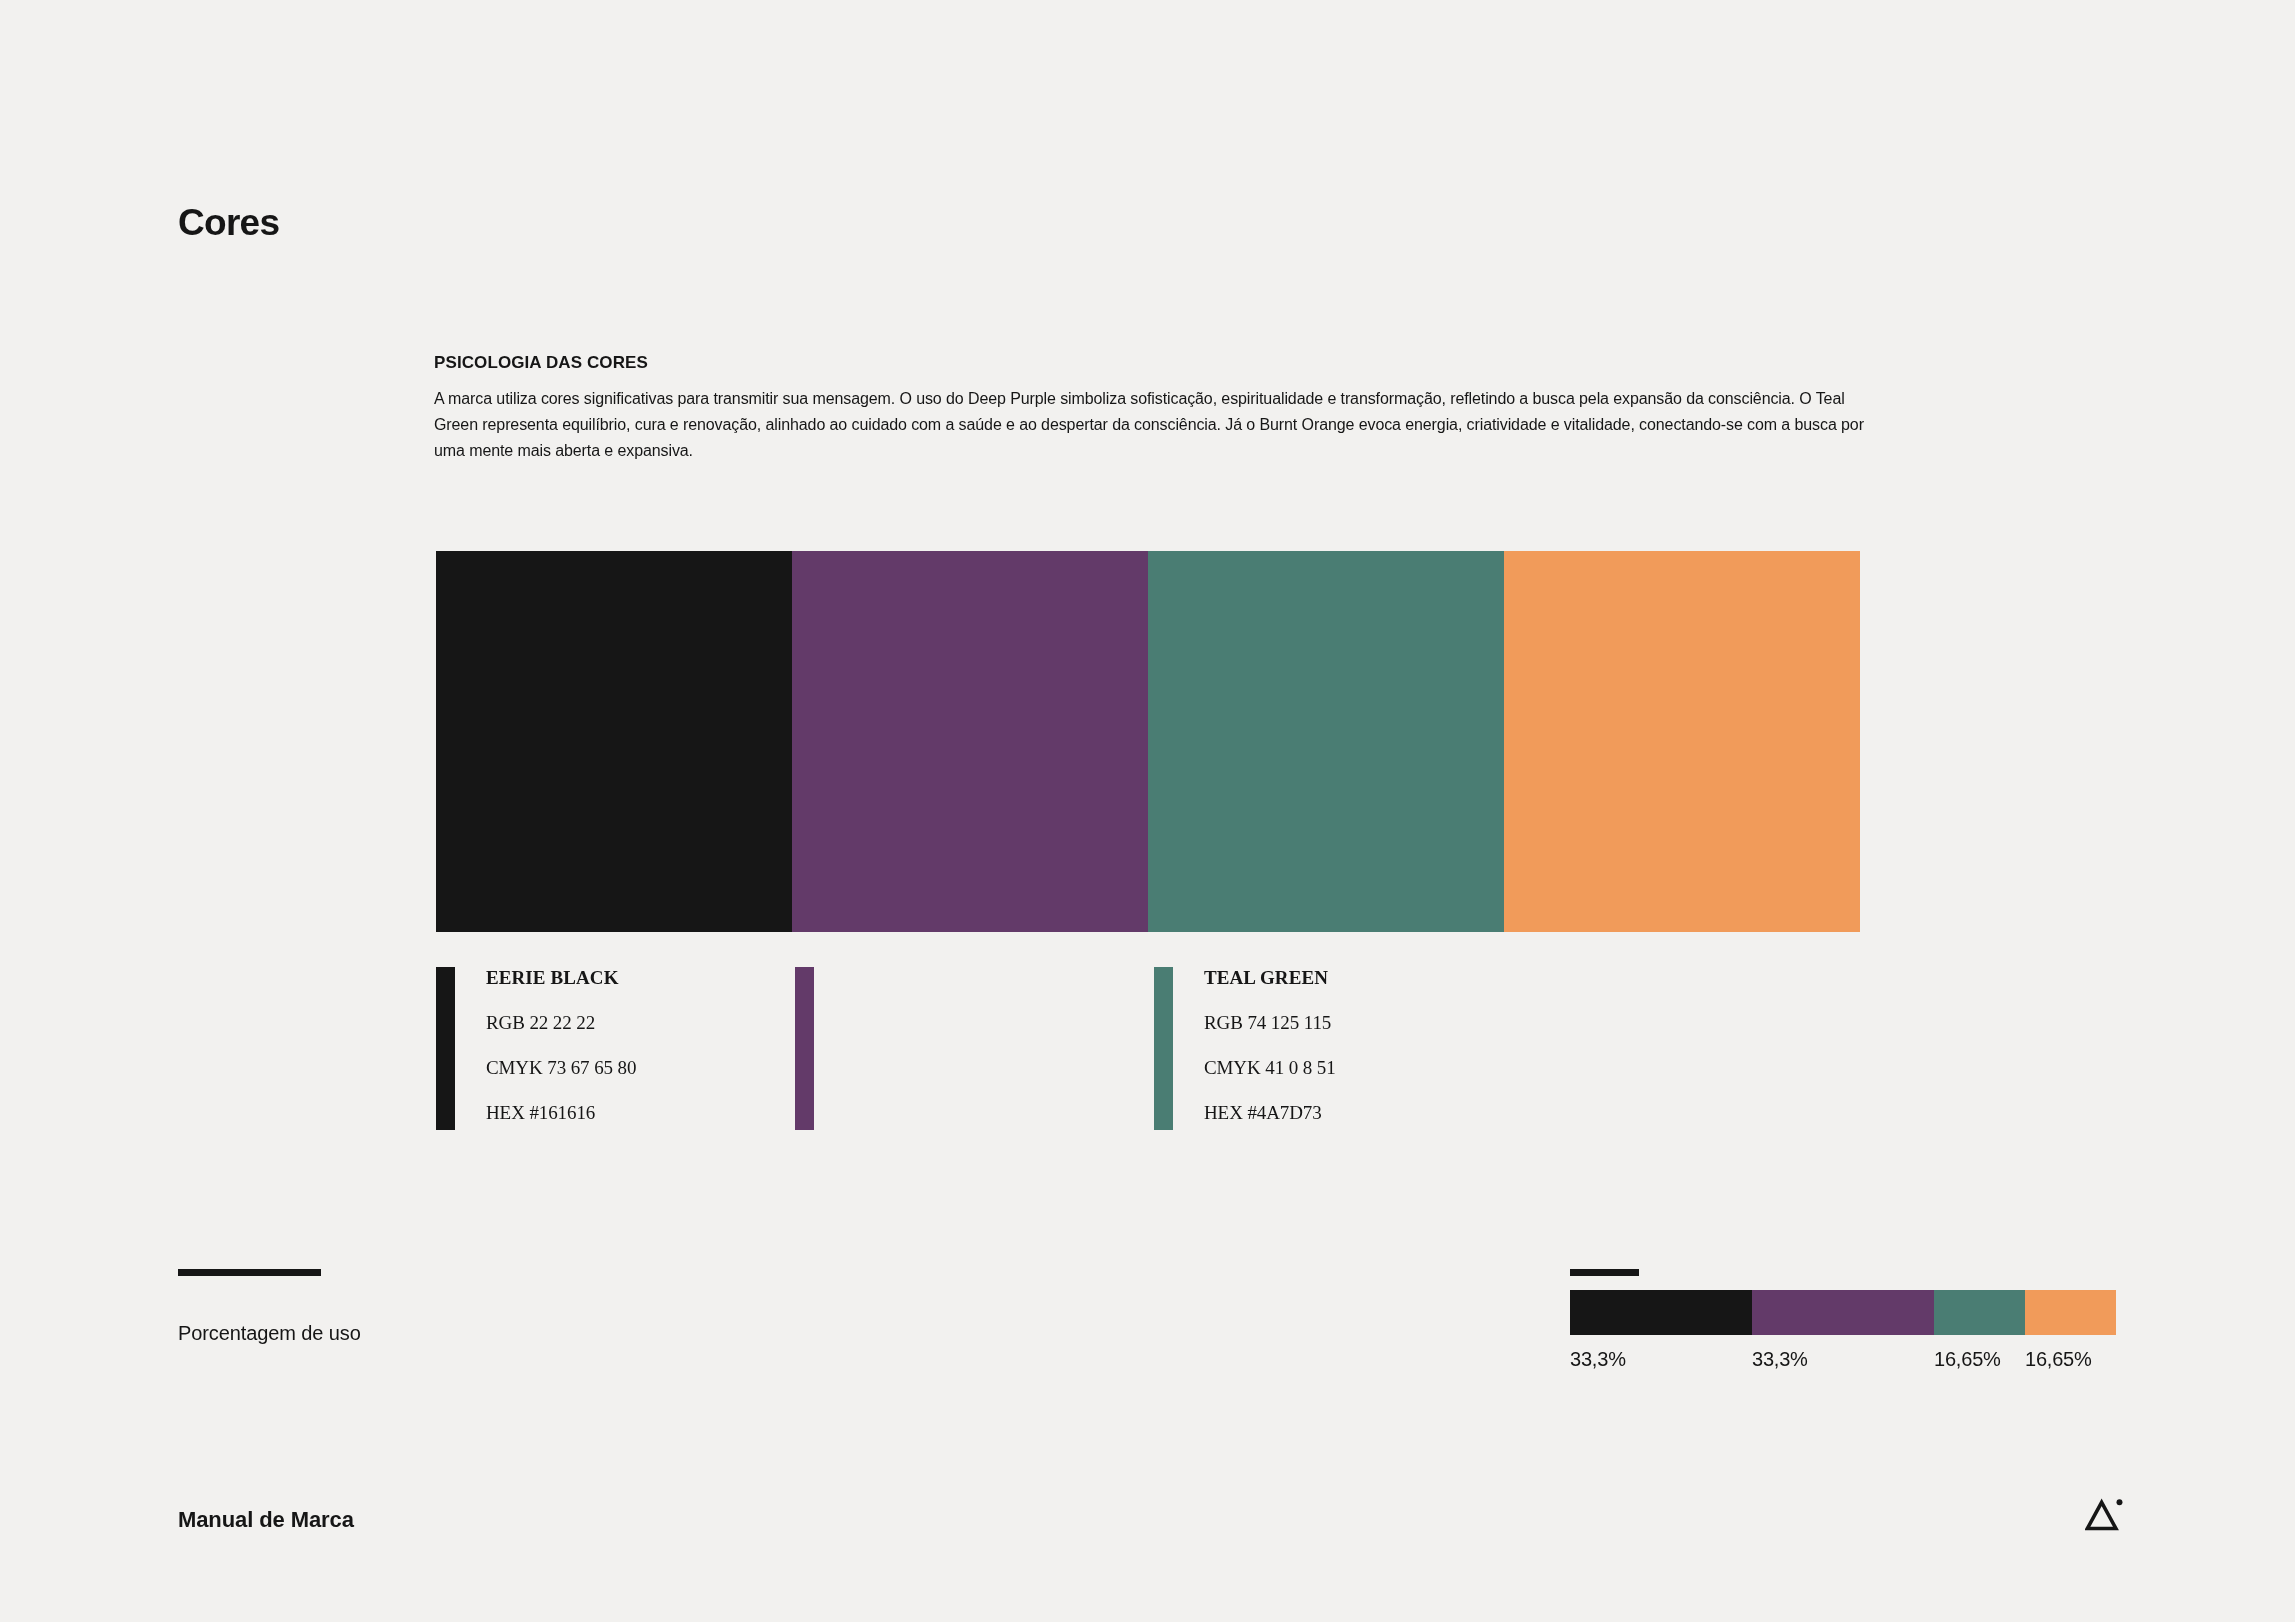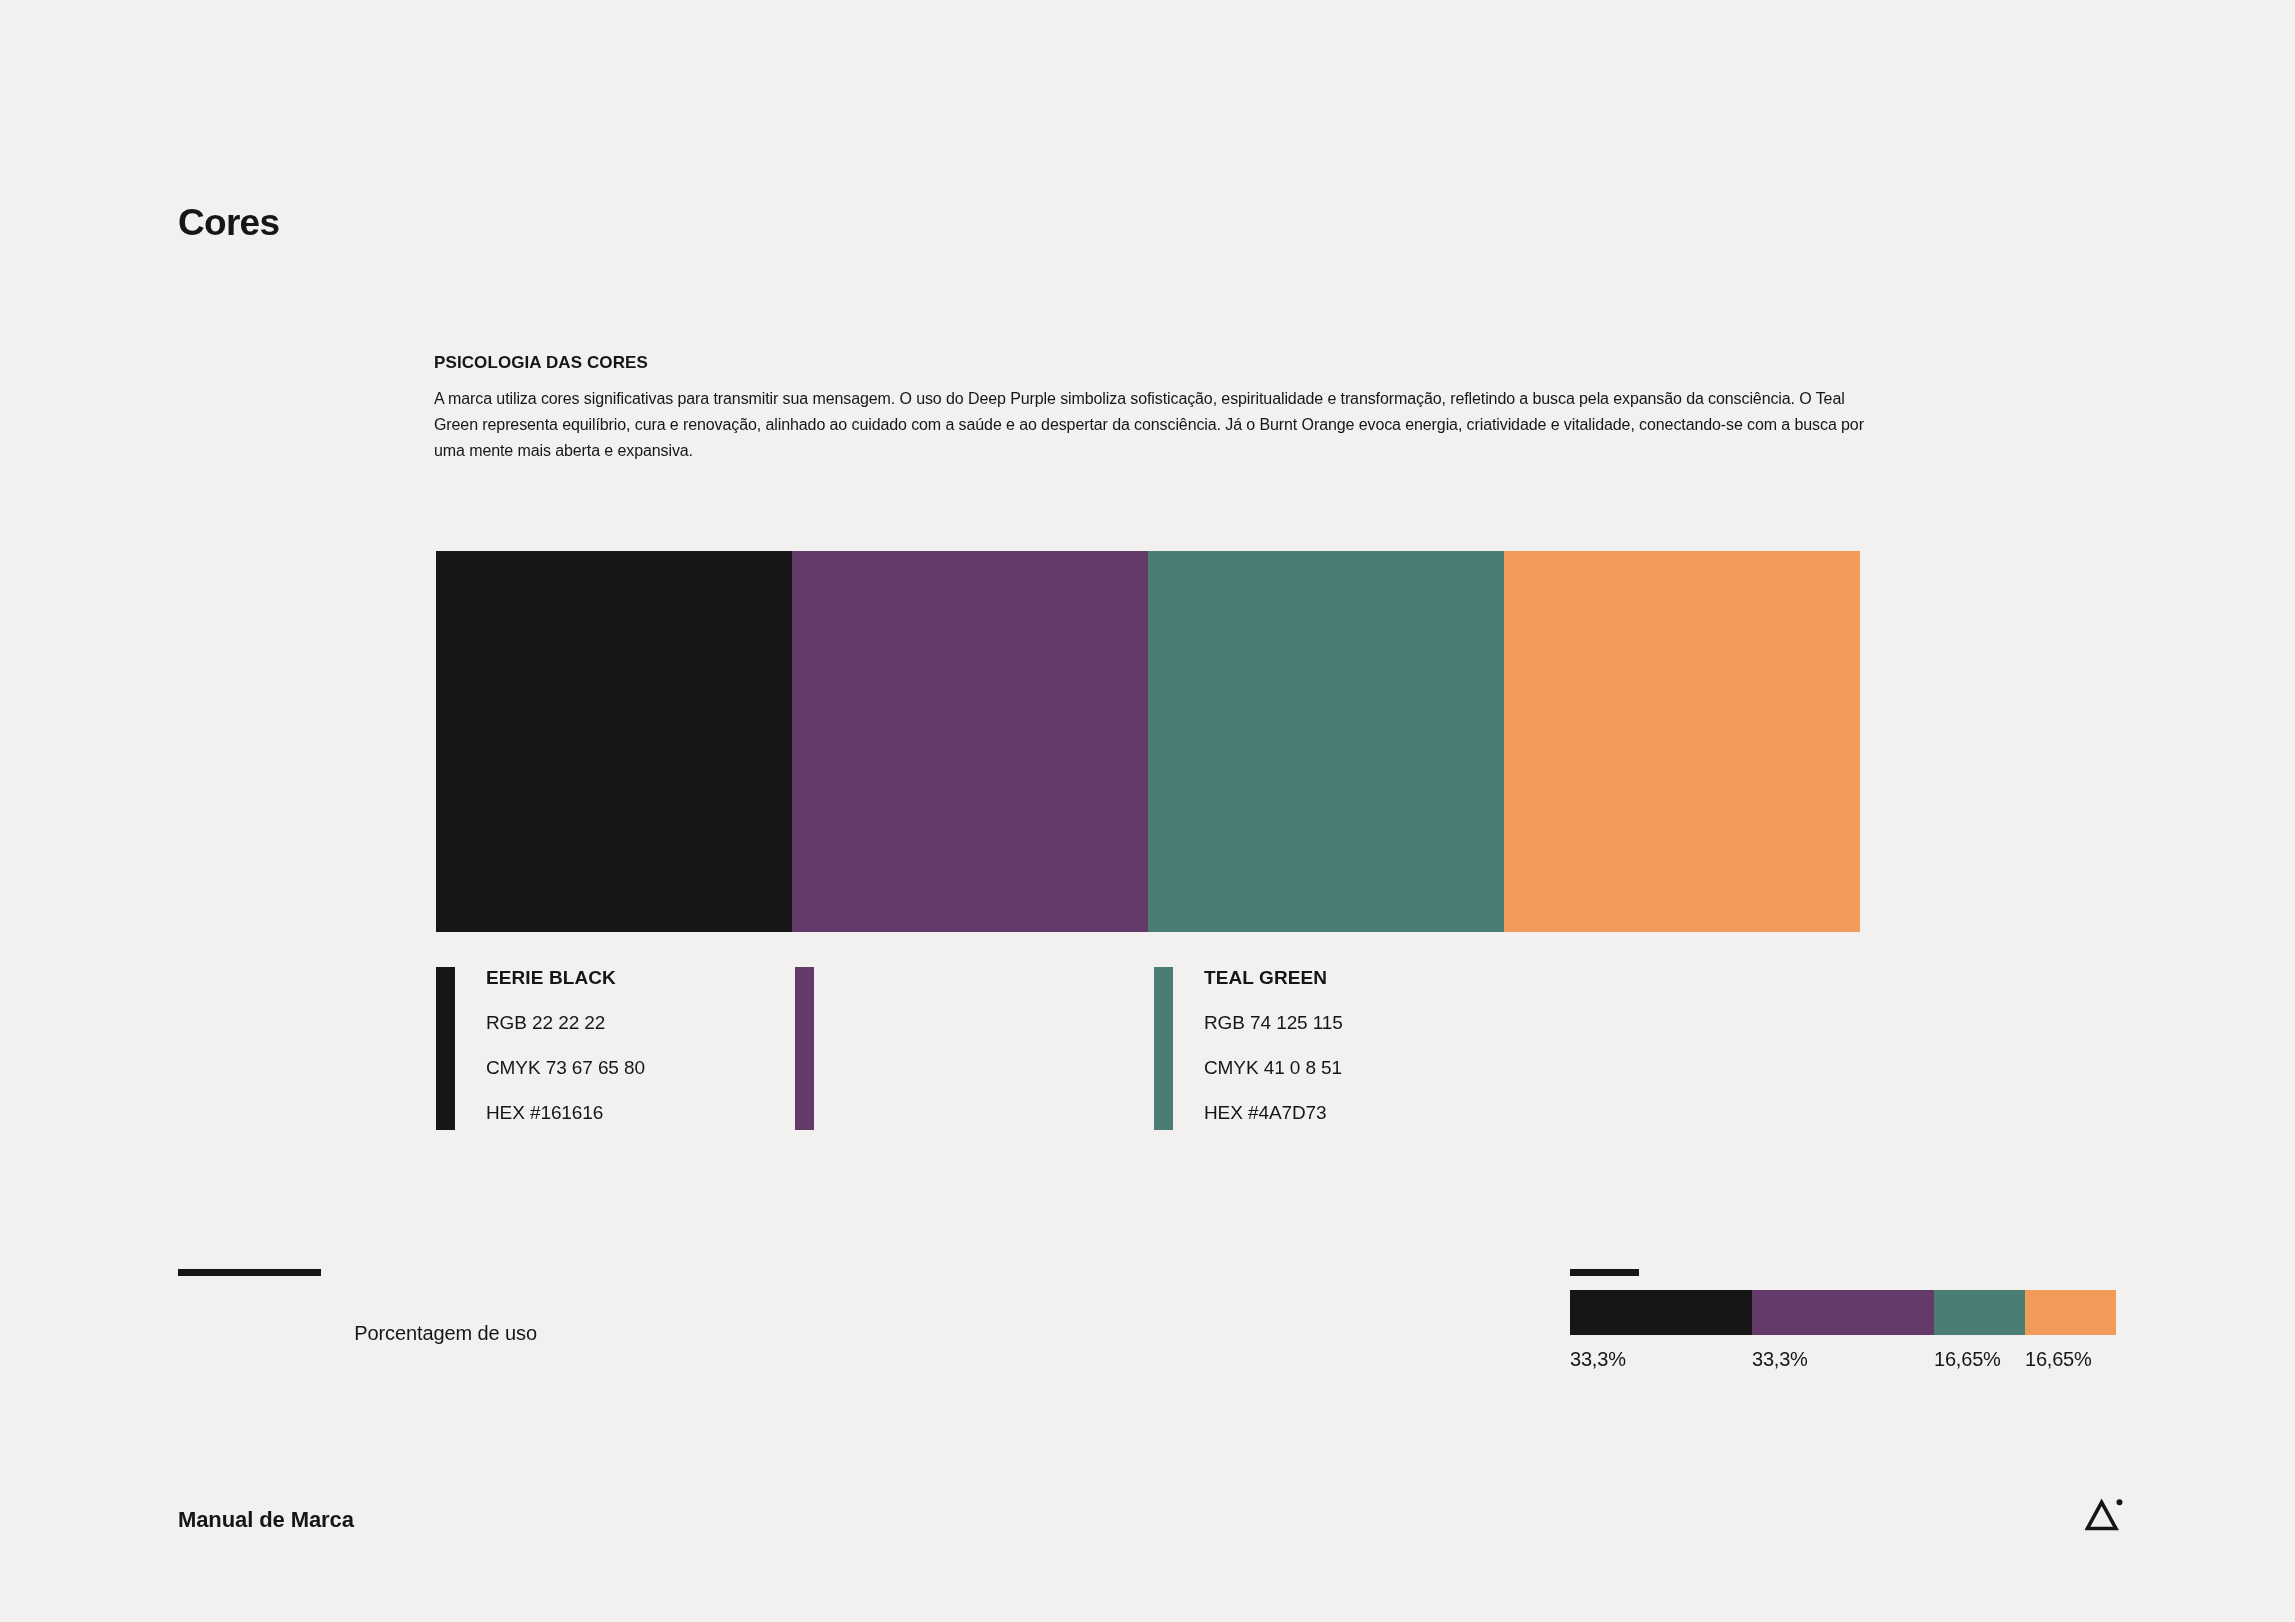"EERIE BLACK" .legend-text { font-family: none -> Liberation Serif, serif }
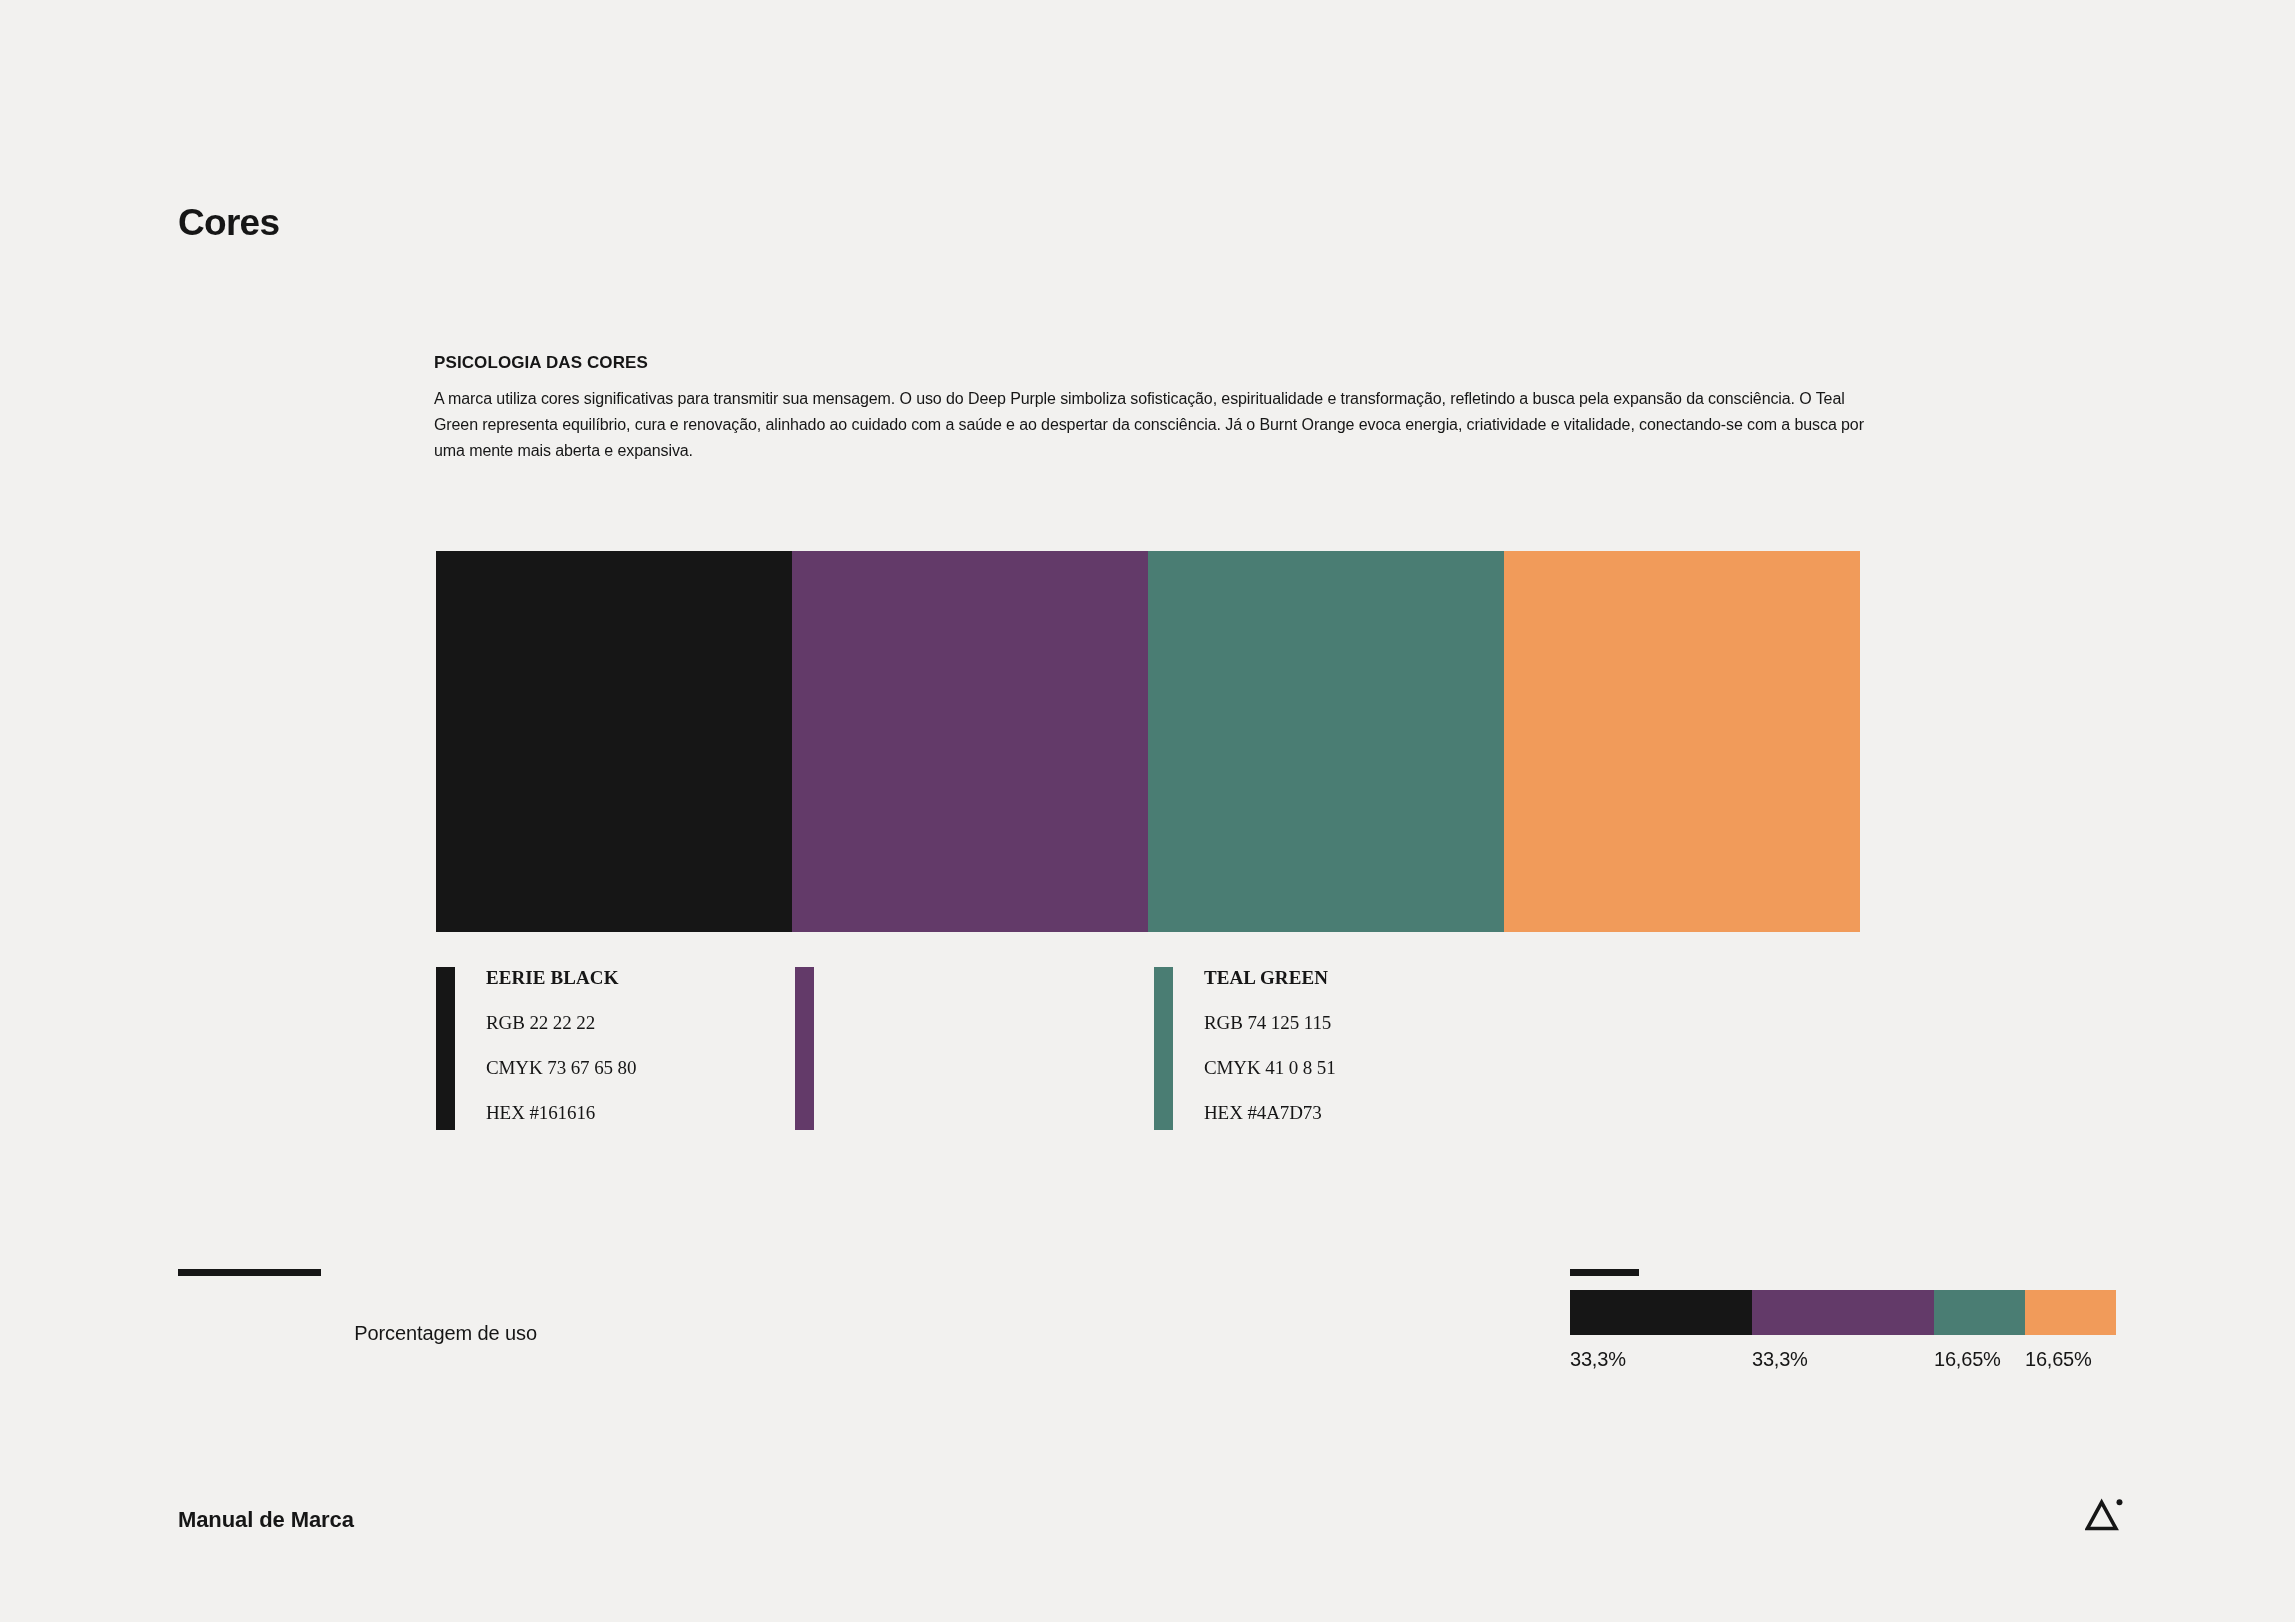"Porcentagem de uso" .usage-label-block { text-align: right -> none }
